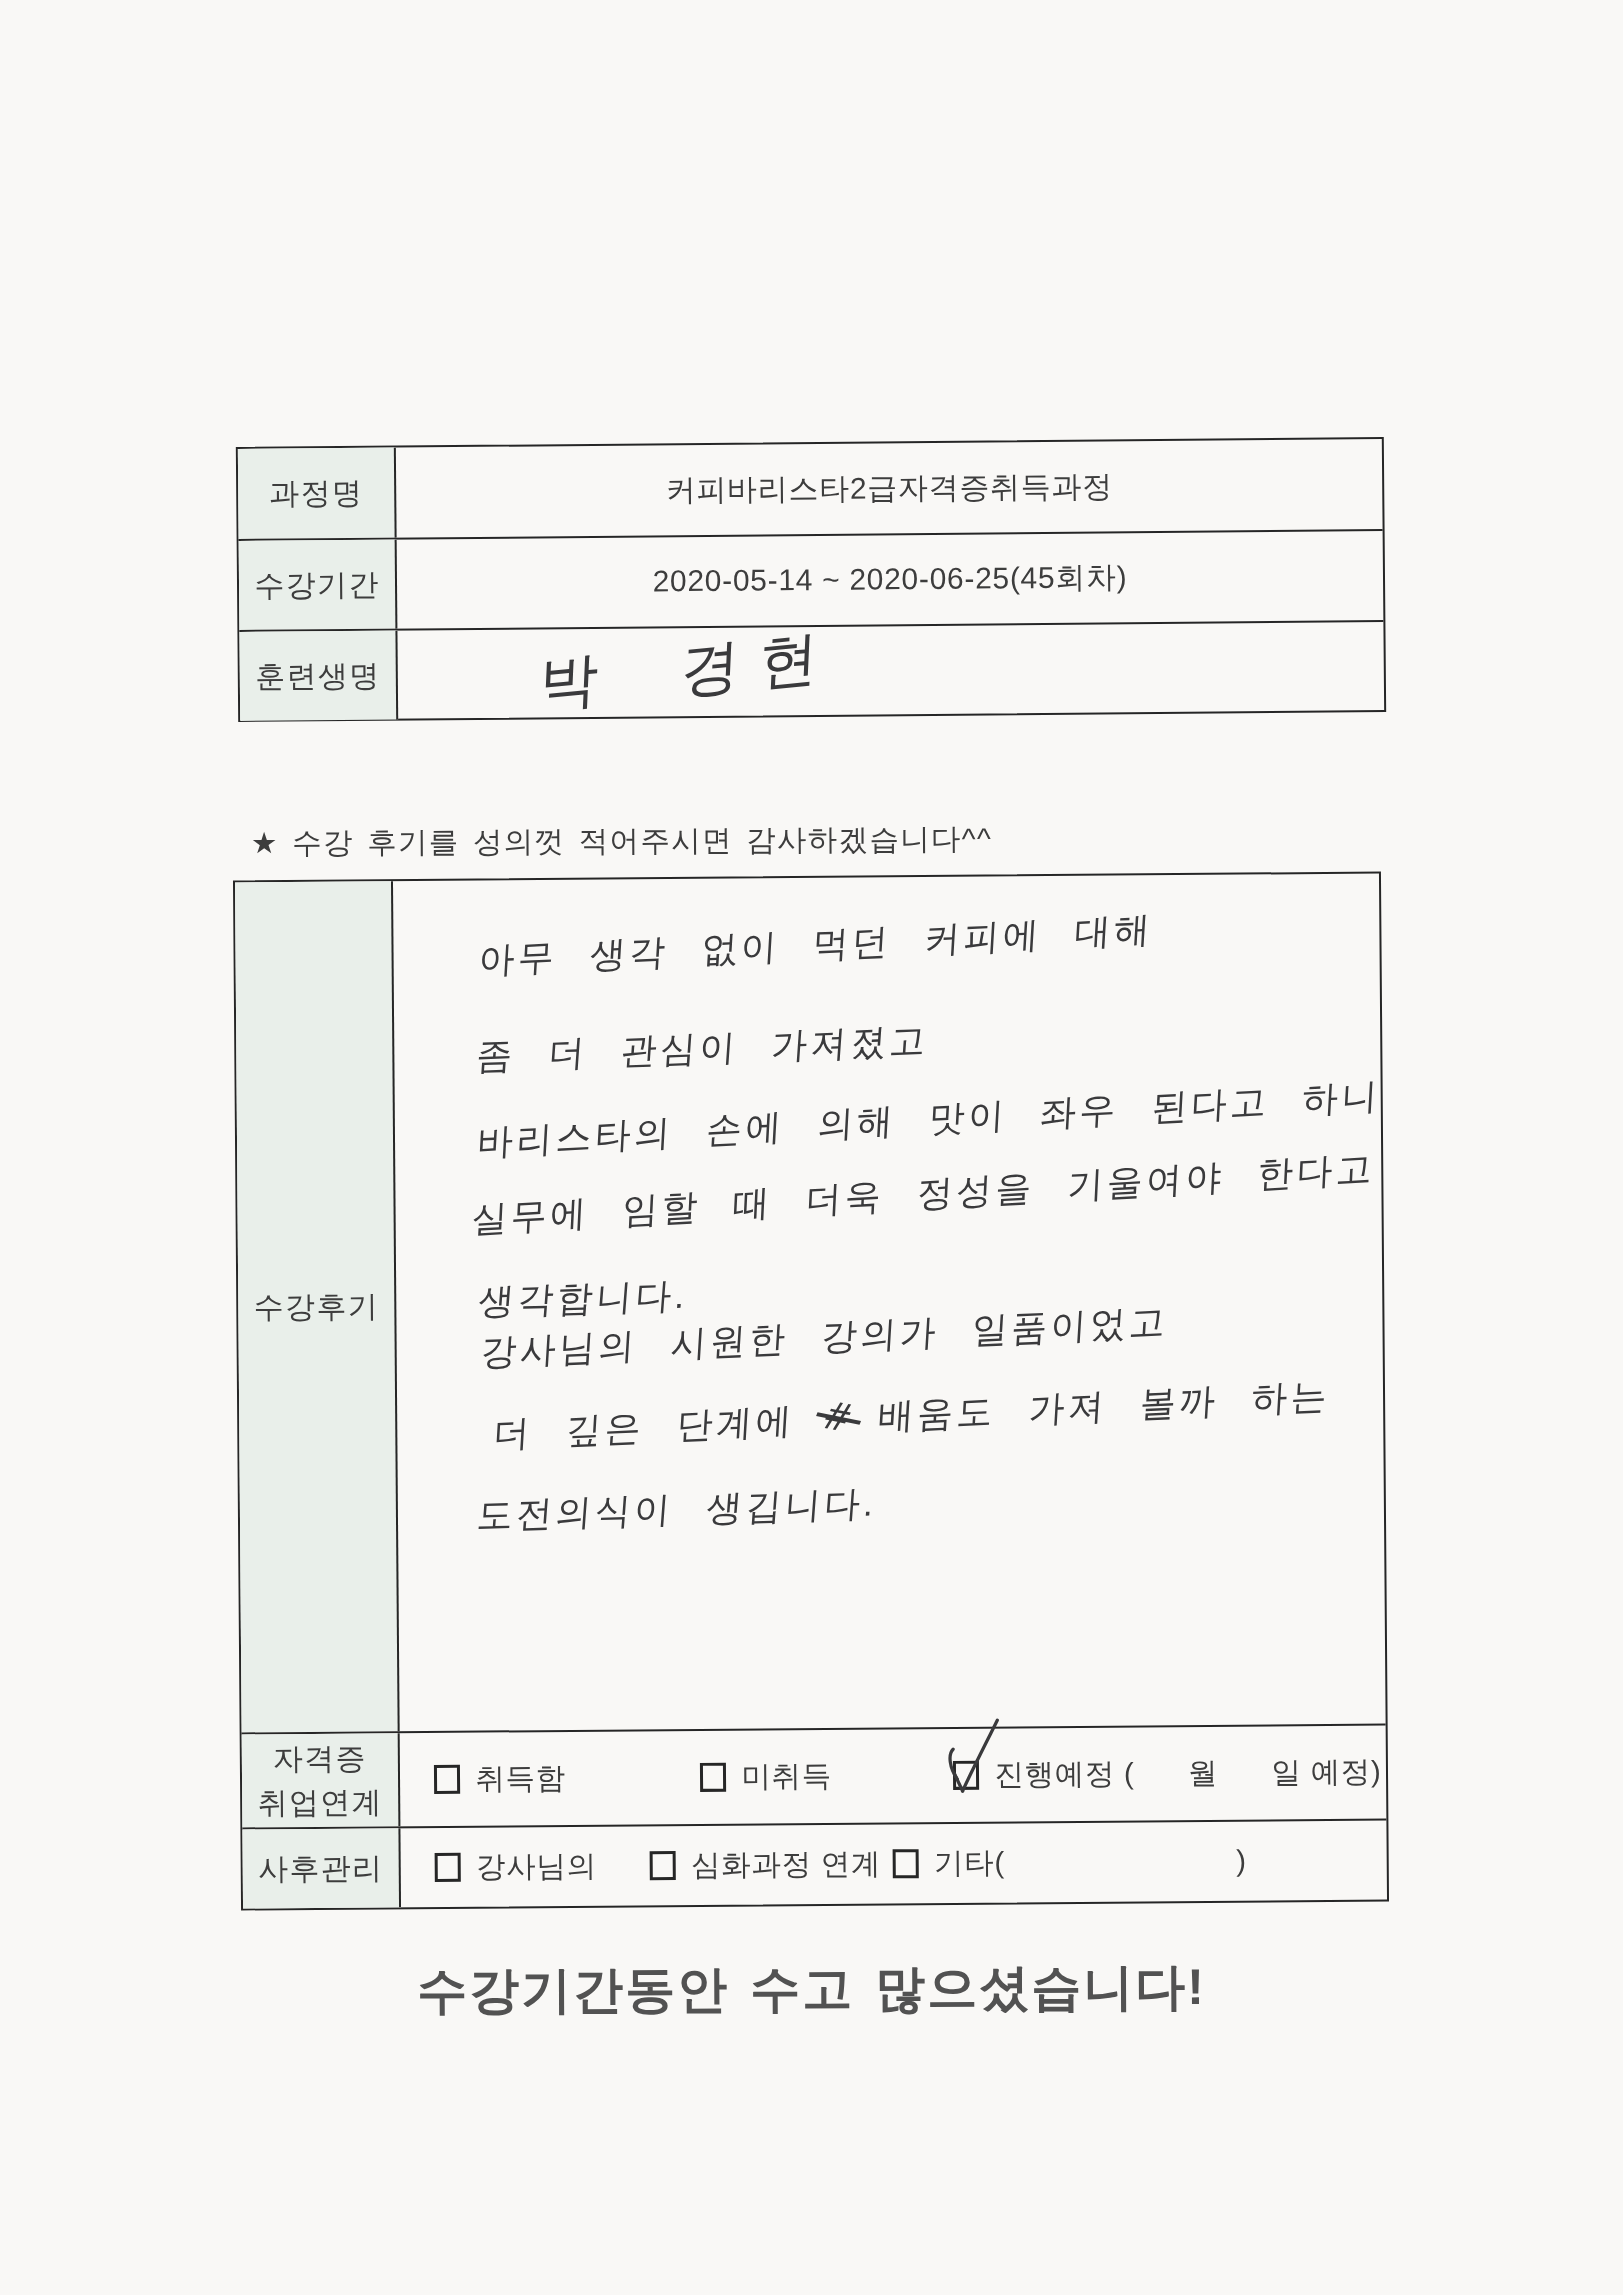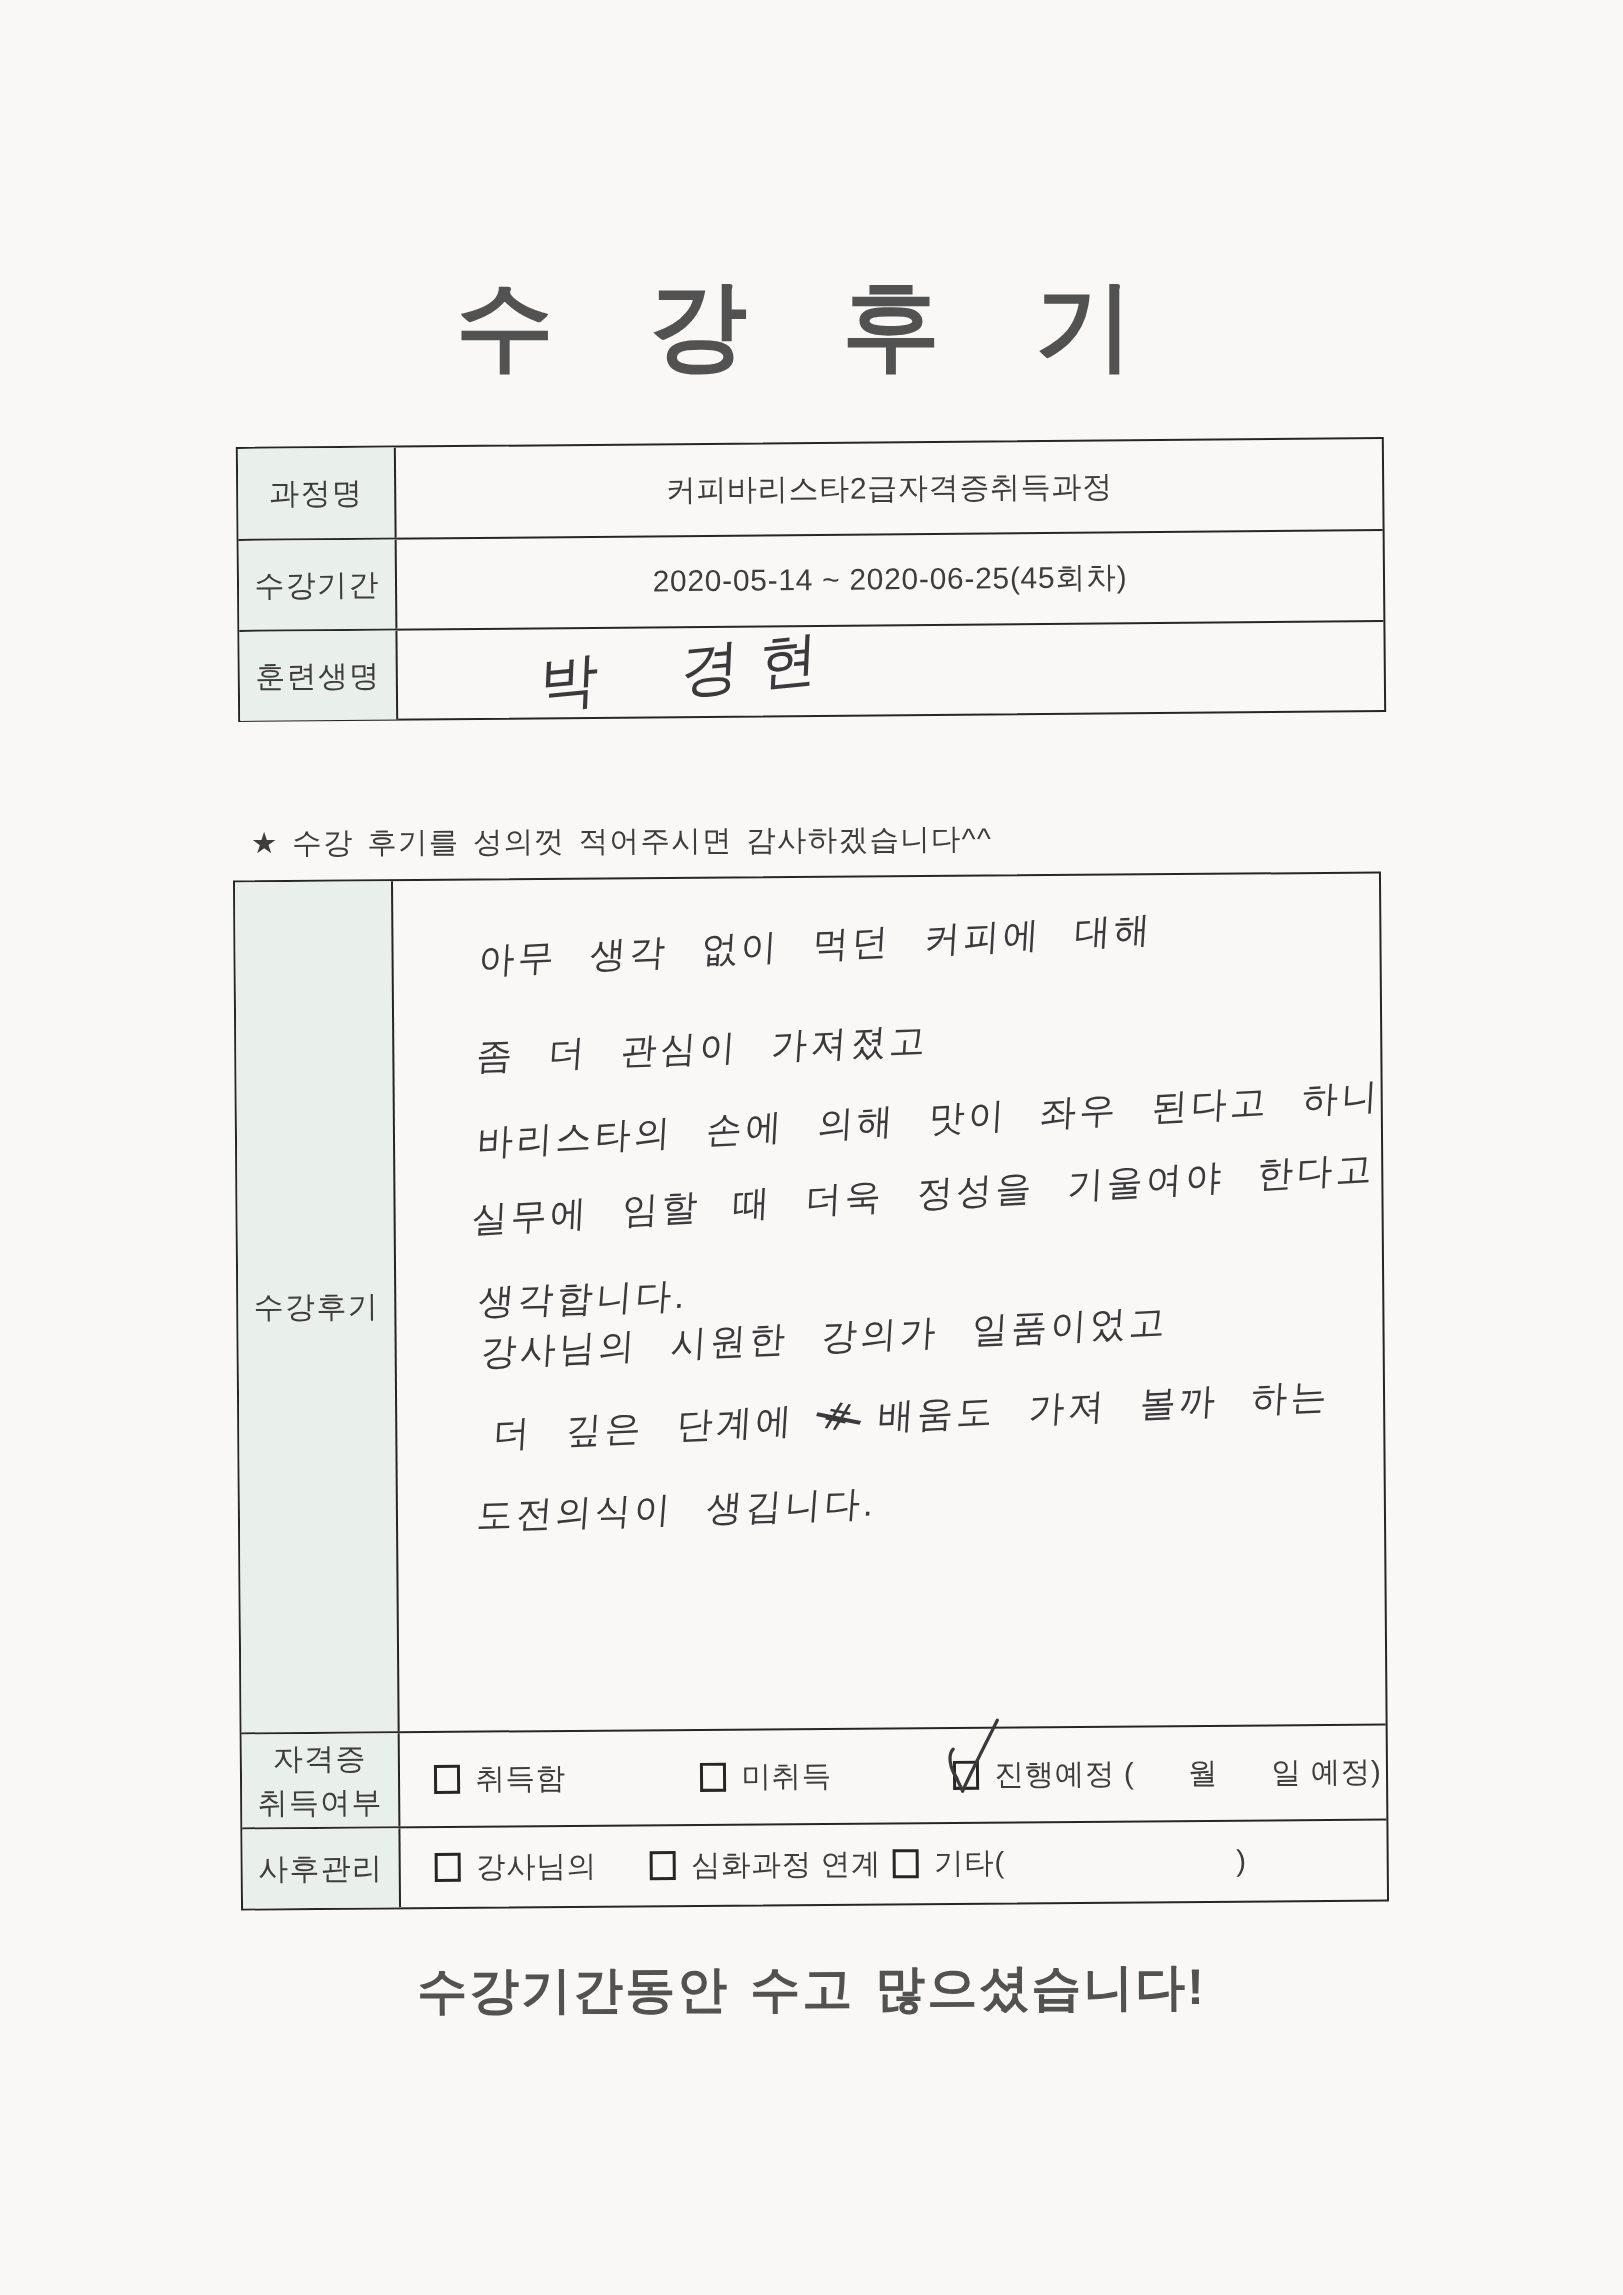"수 강 후 기" div.doc-title { html: <div>수 강 후 기</div> -> none }
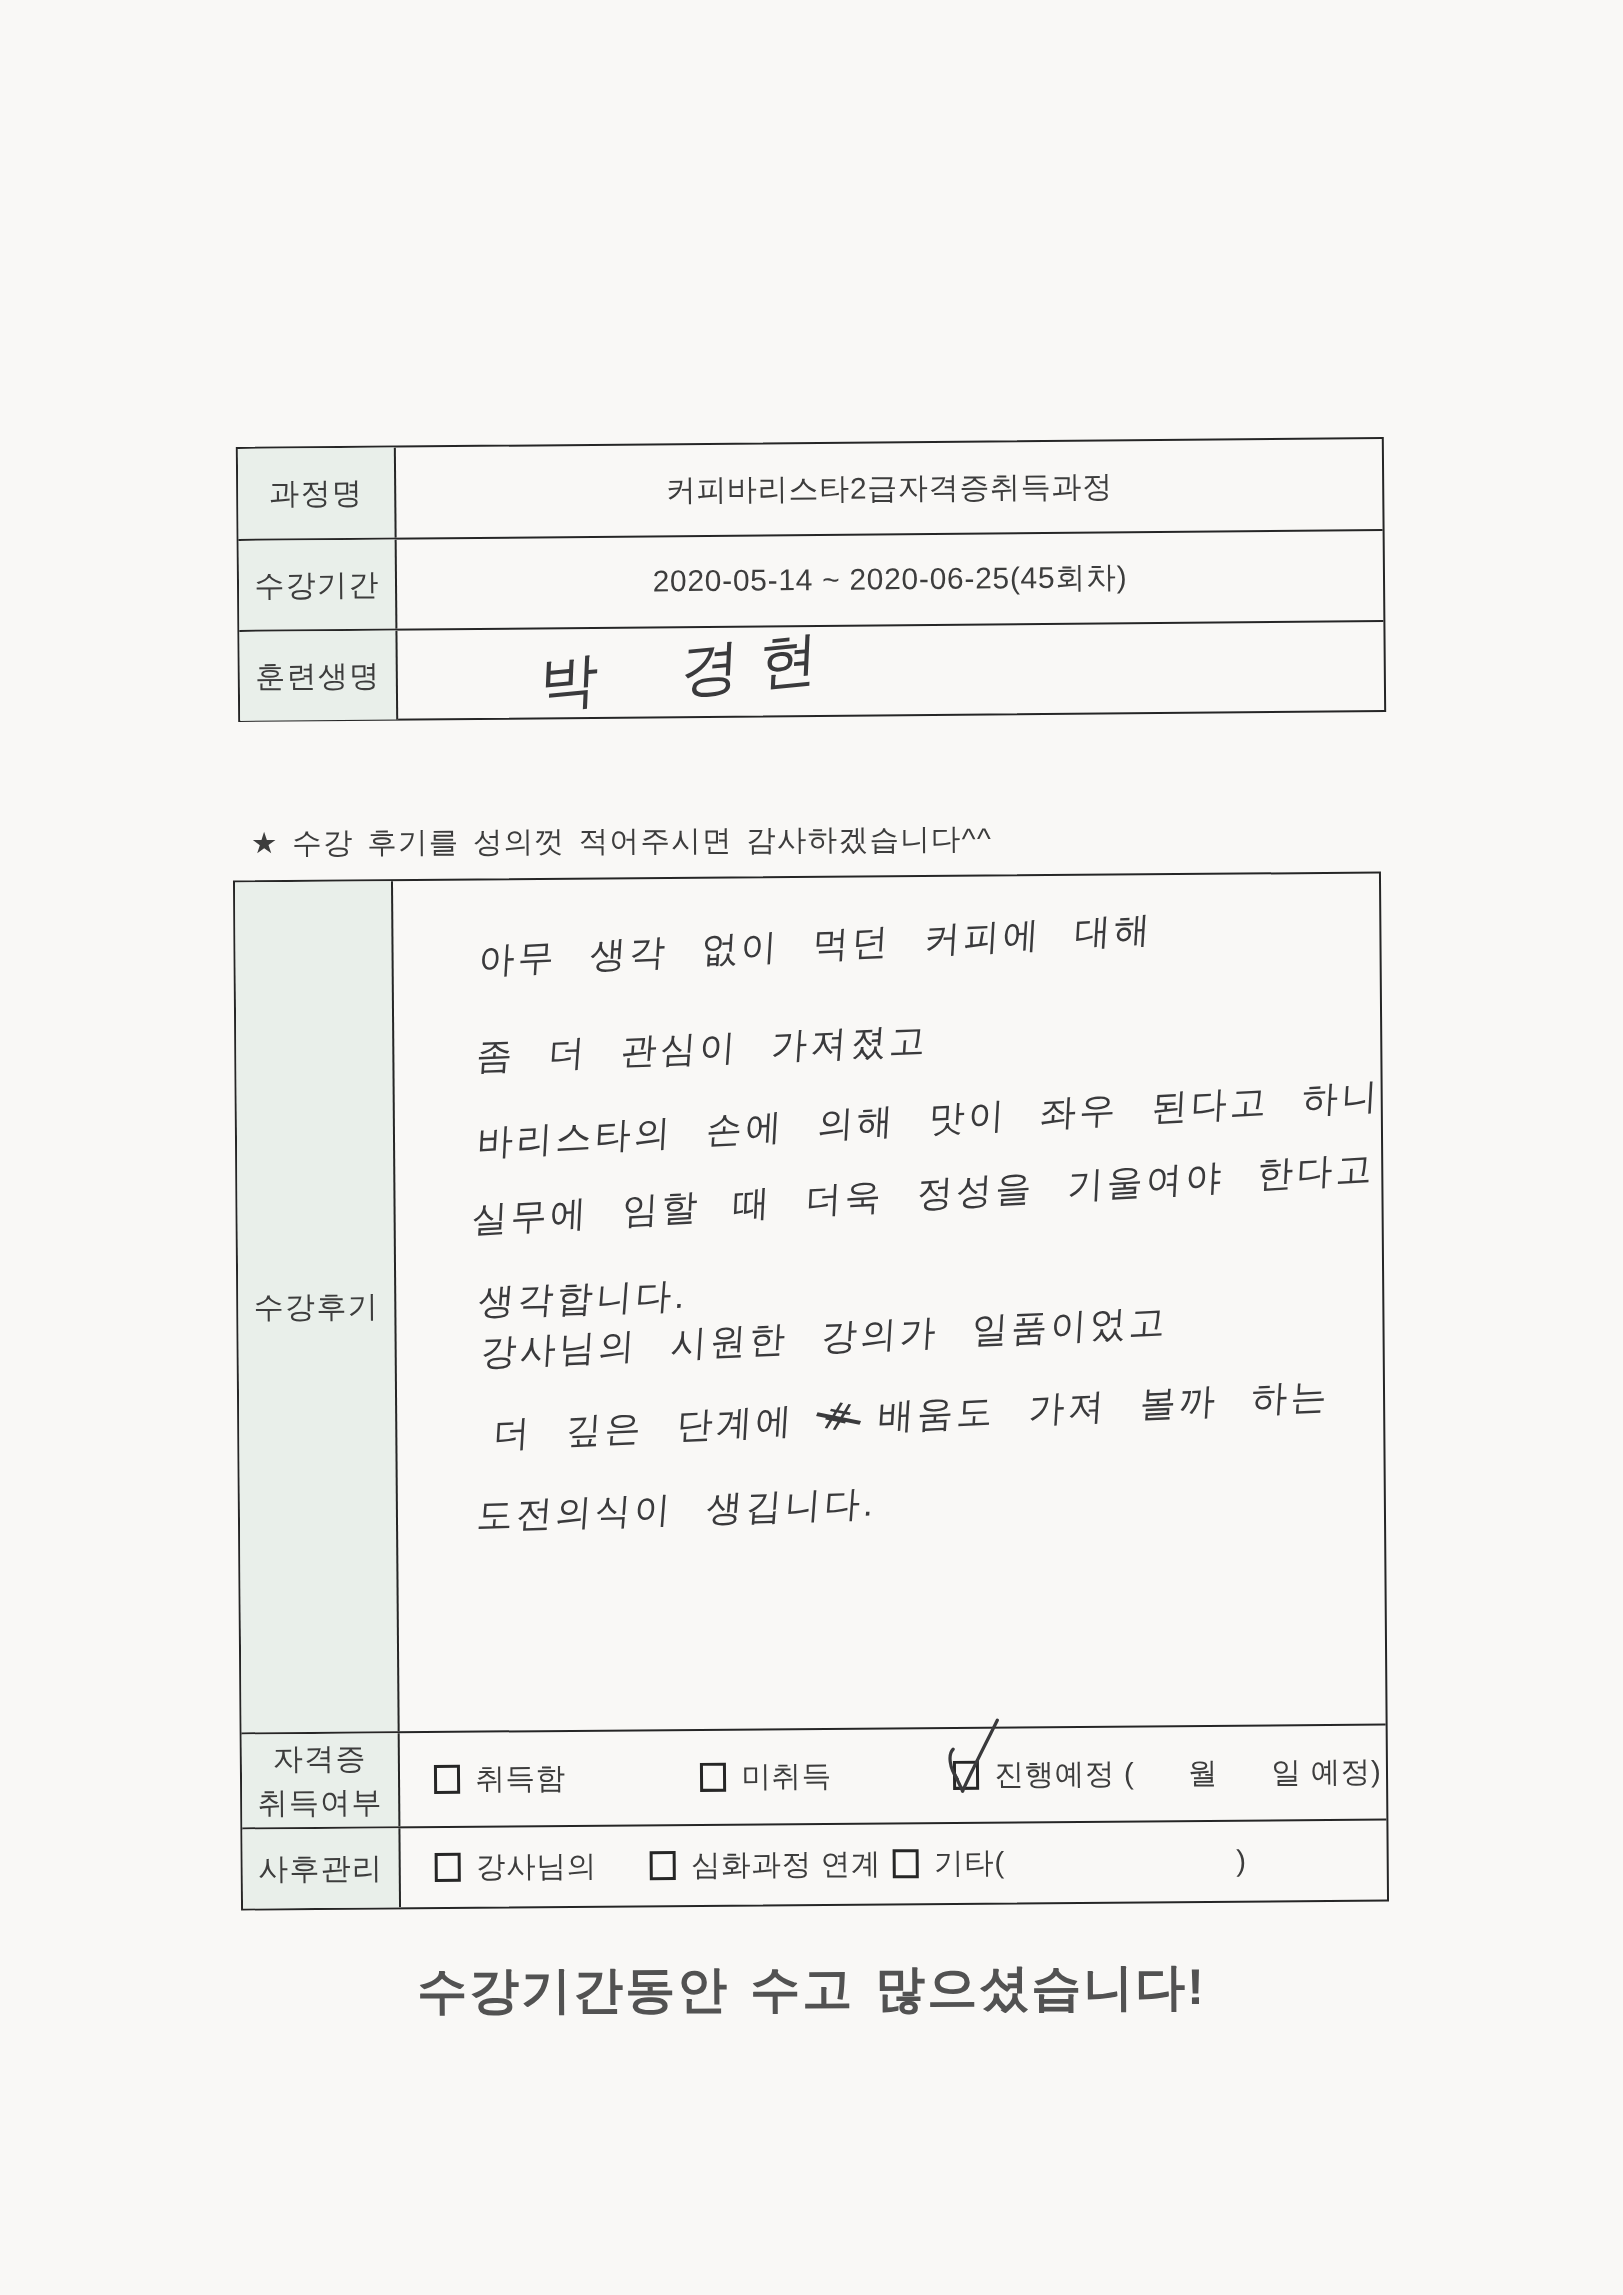"취득여부" span { text: 취득여부 -> 취업연계 }
